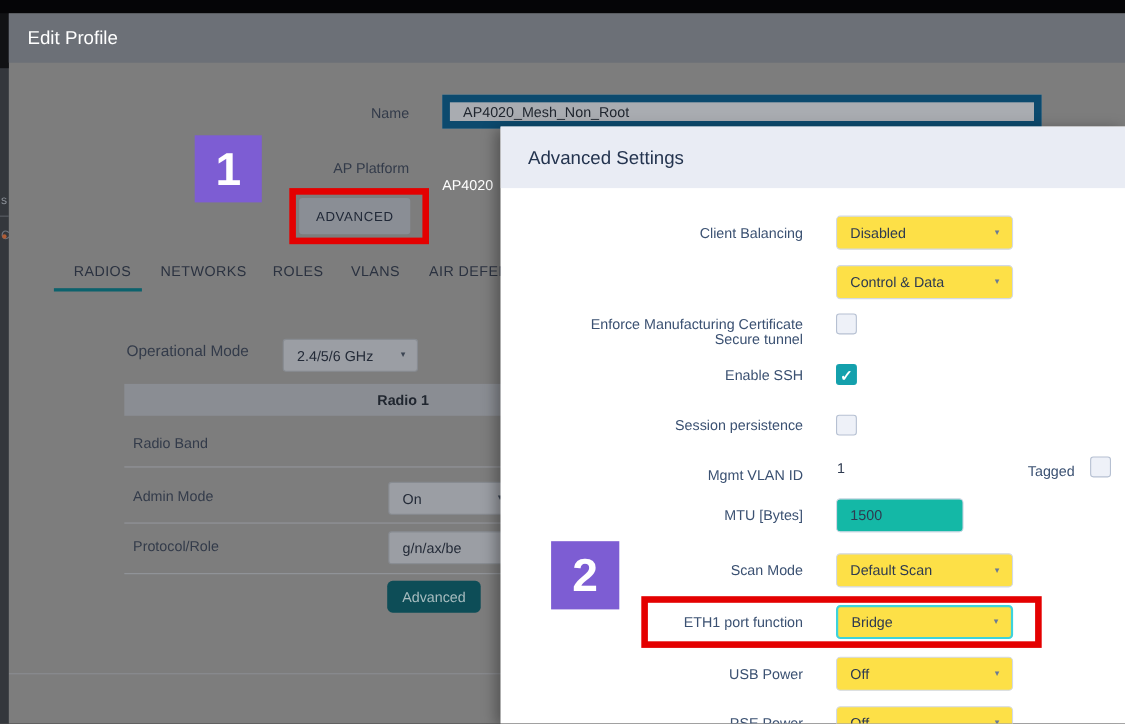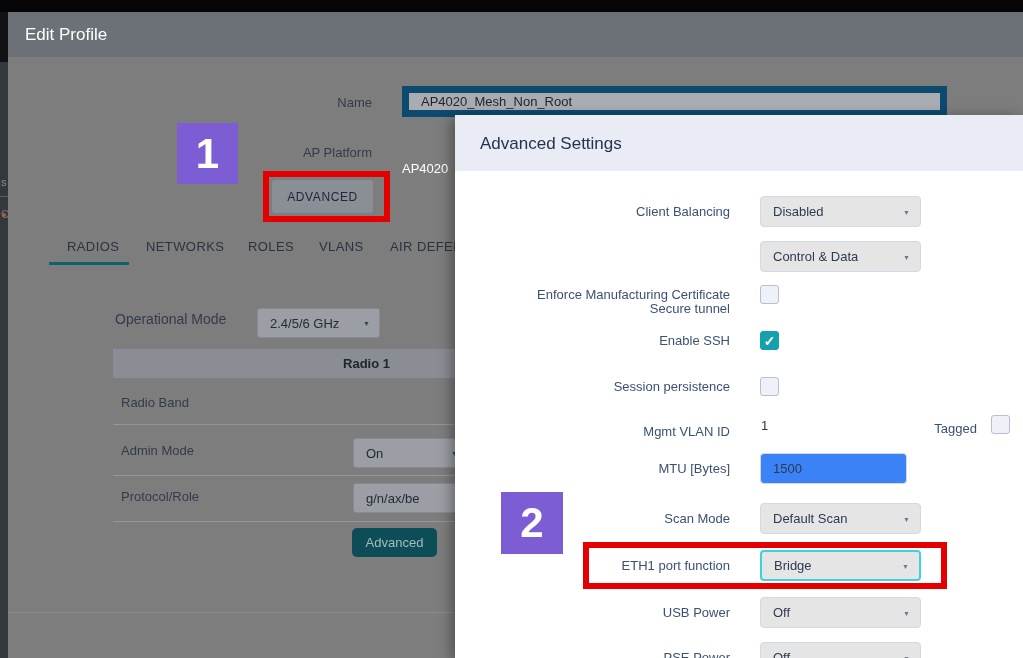"Disabled" .p-select { background: #e5e5e5 -> #fde047 }
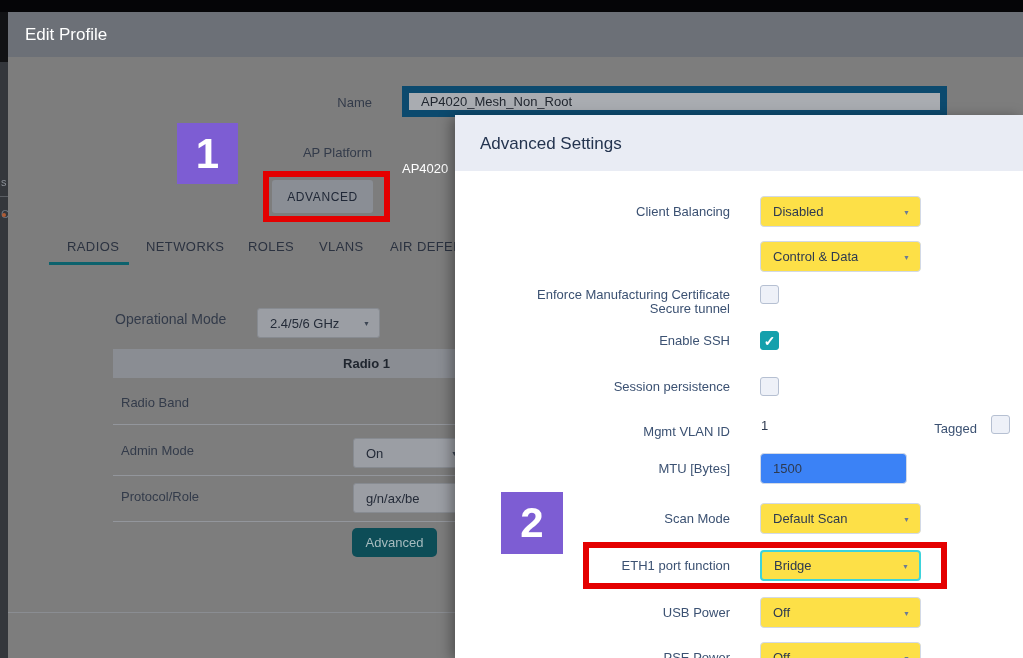"1500" .p-input { background: #3b82f6 -> #14b8a6; width: 147px -> 116px }
